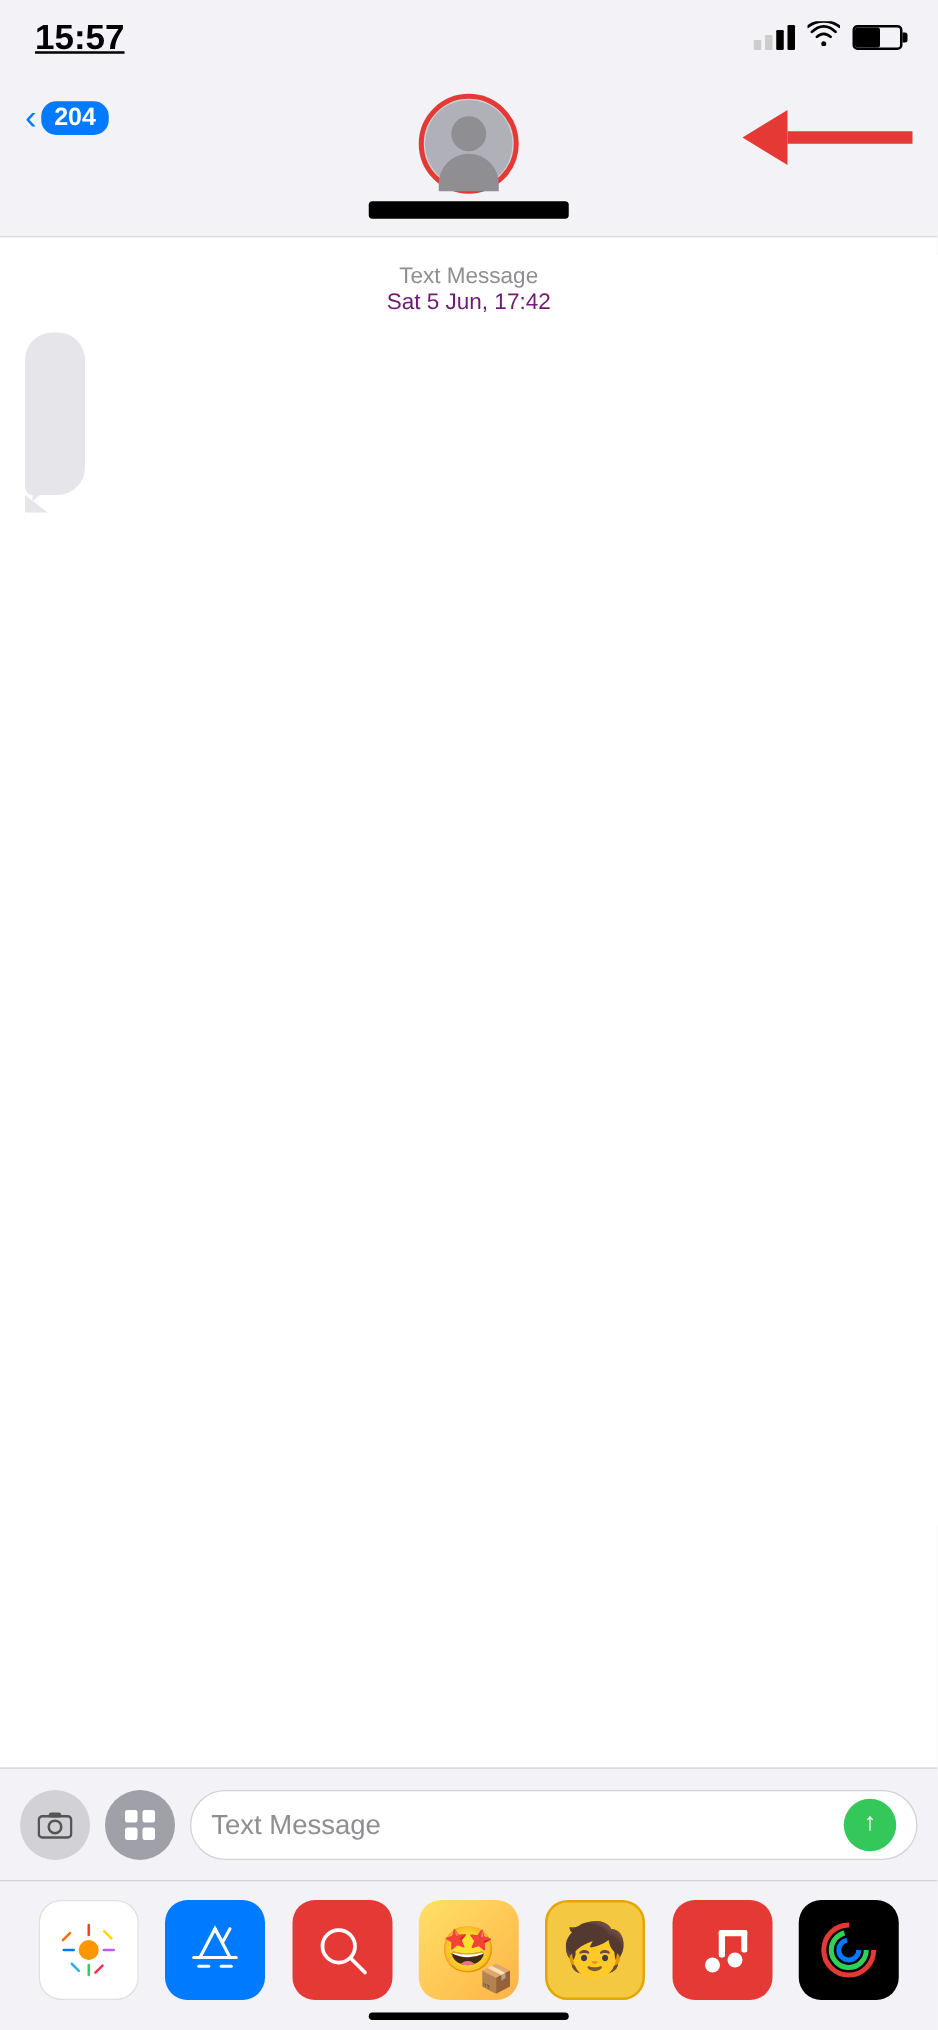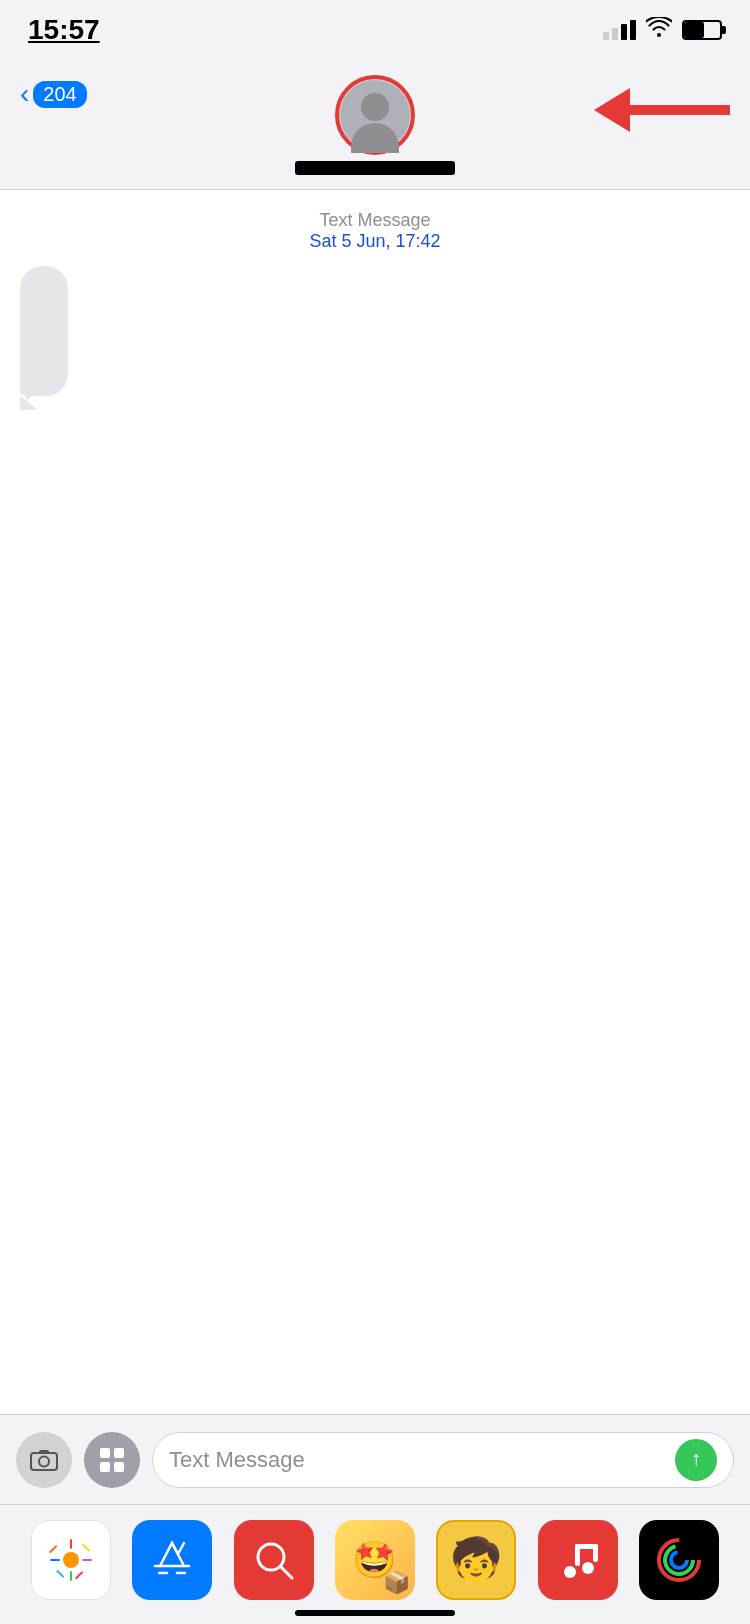"204" .back-badge { font-weight: 400 -> 700 }
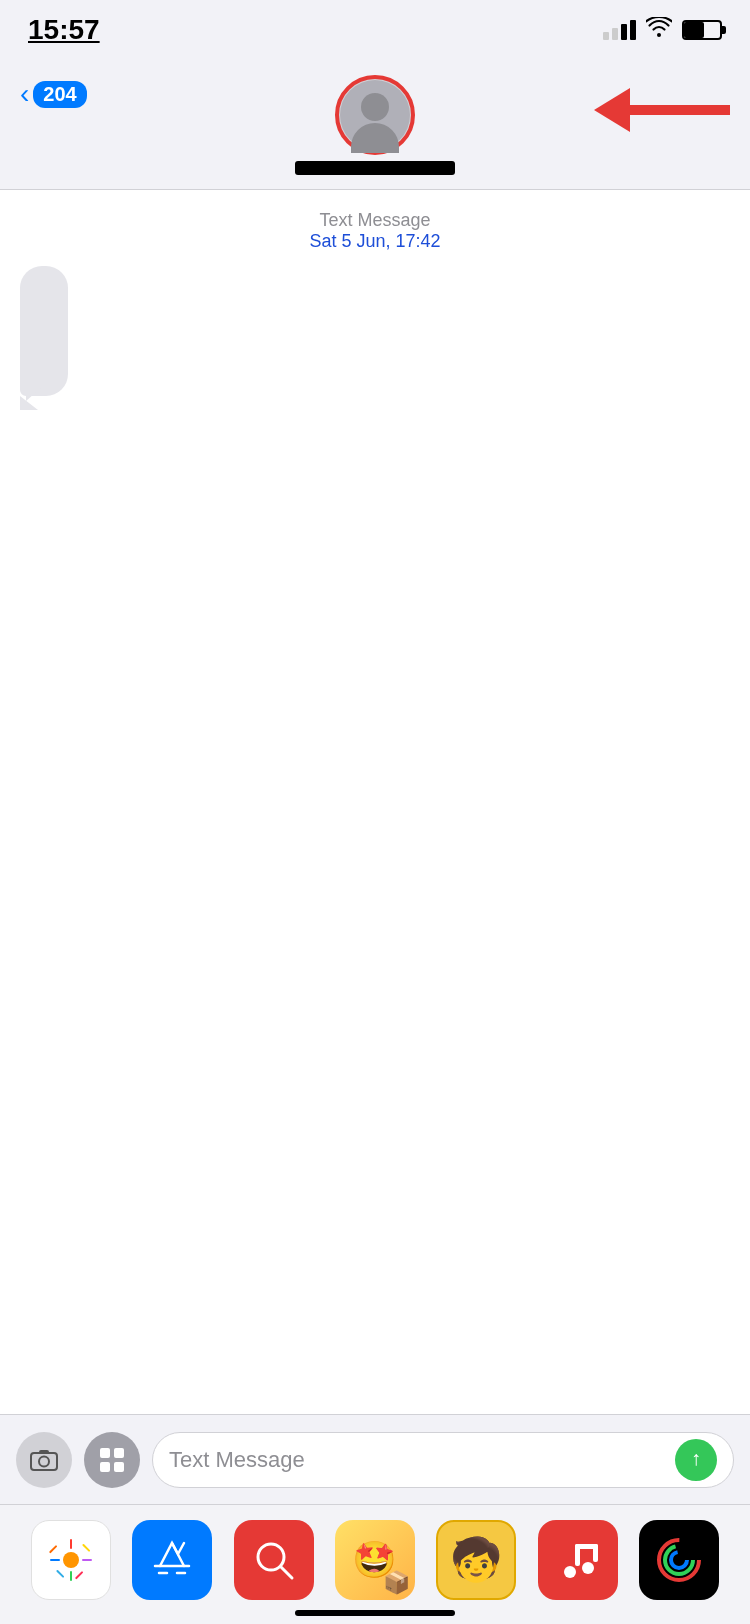"Sat 5 Jun, 17:42" .message-meta-date { color: #1d4ed8 -> #701a75 }
